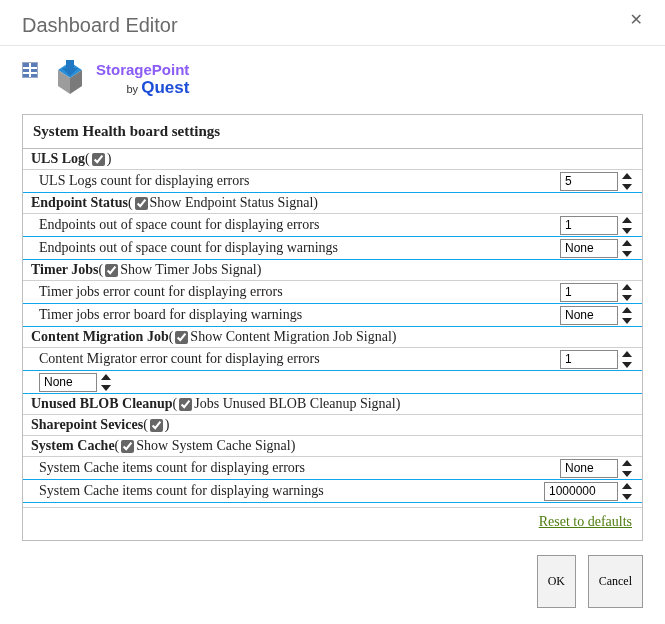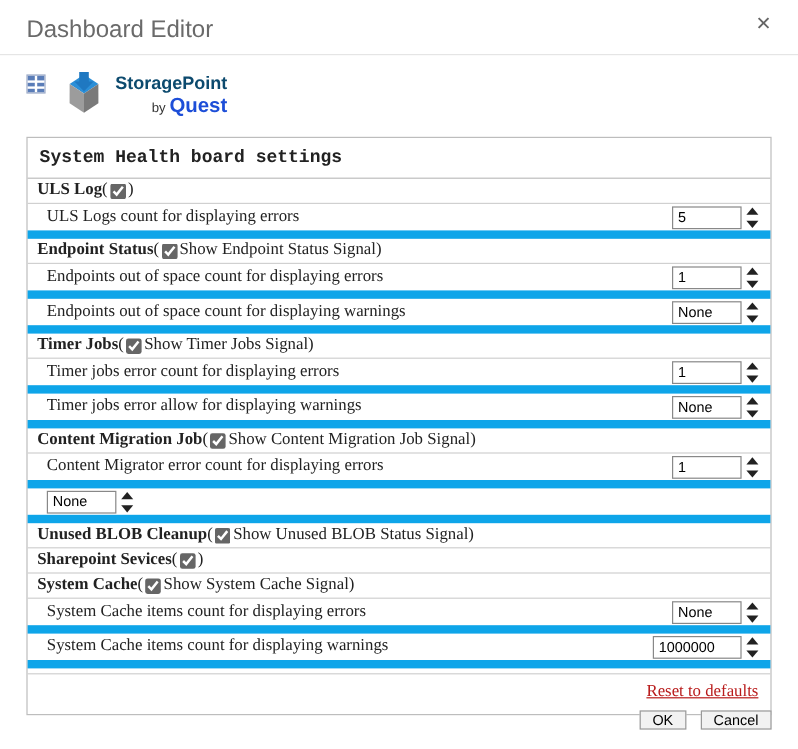"StoragePoint" .brand-text .sp { color: #0c4a6e -> #8b5cf6 }
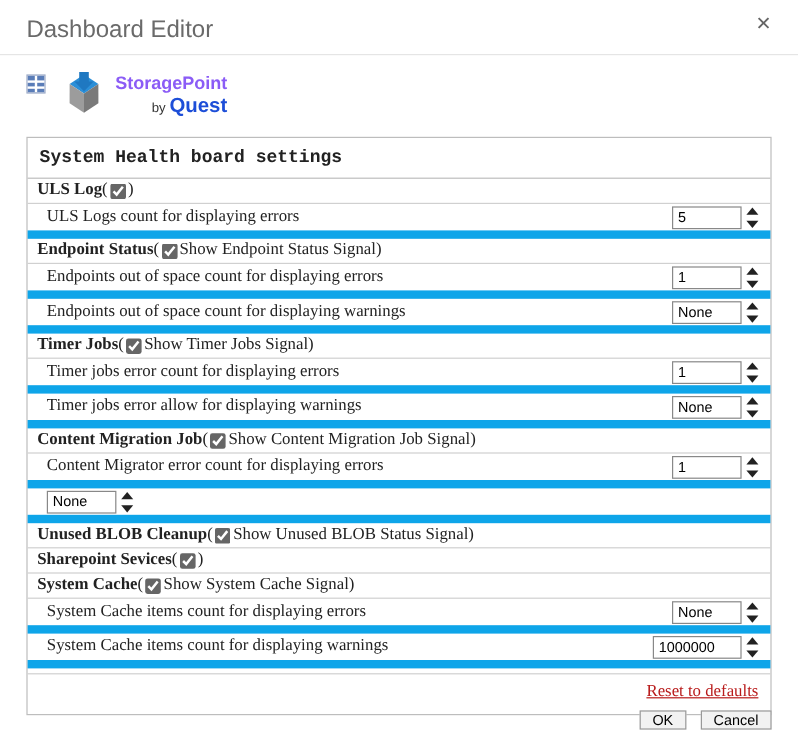"System Health board settings" .panel-header { font-family: Liberation Mono, monospace -> Liberation Serif, serif }
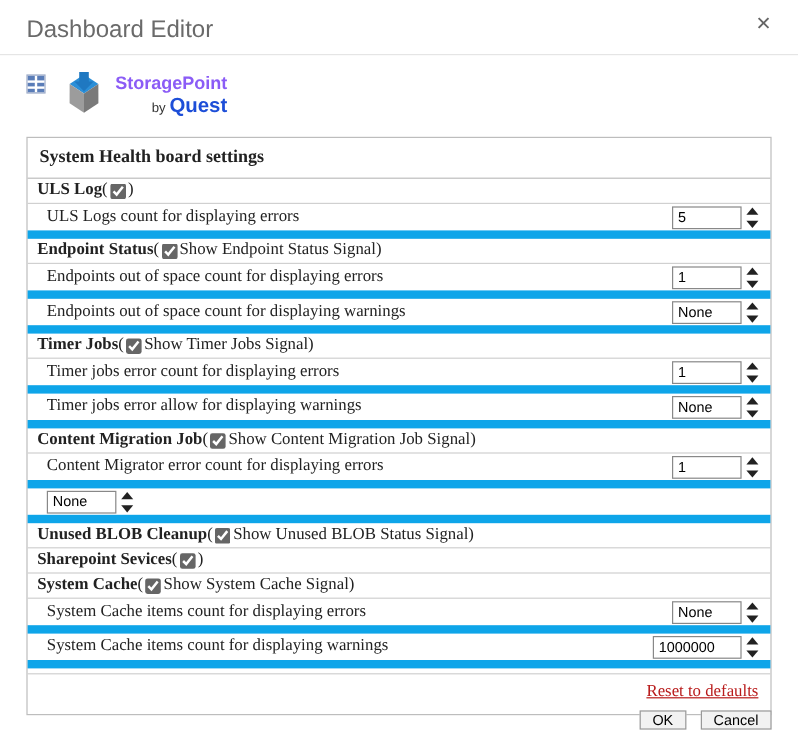"ULS Logs count for displaying" .row { border-bottom: 7px solid #0ea5e9 -> 1px solid #0ea5e9 }
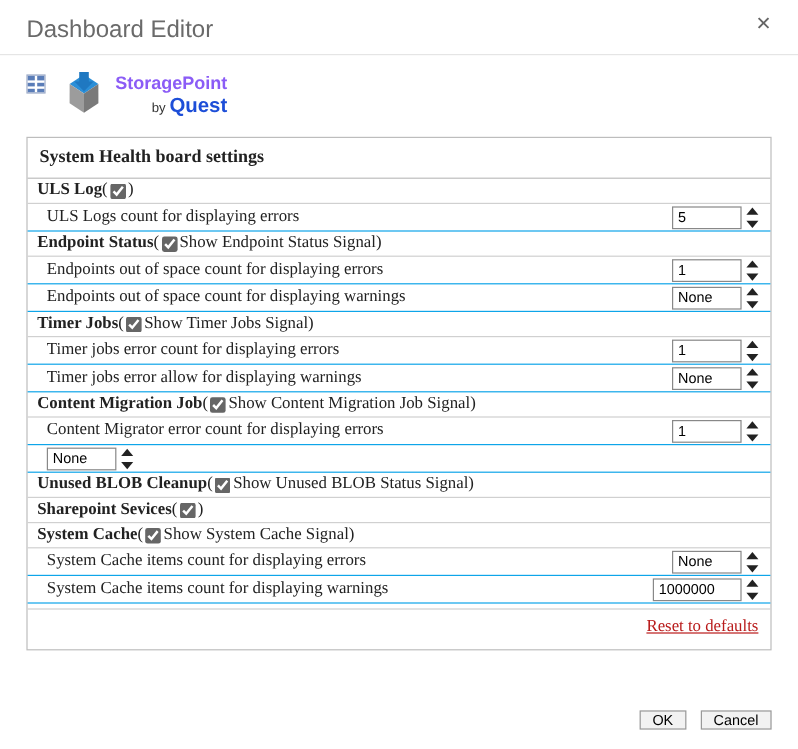"Timer jobs error allow for" span { text: allow -> board }
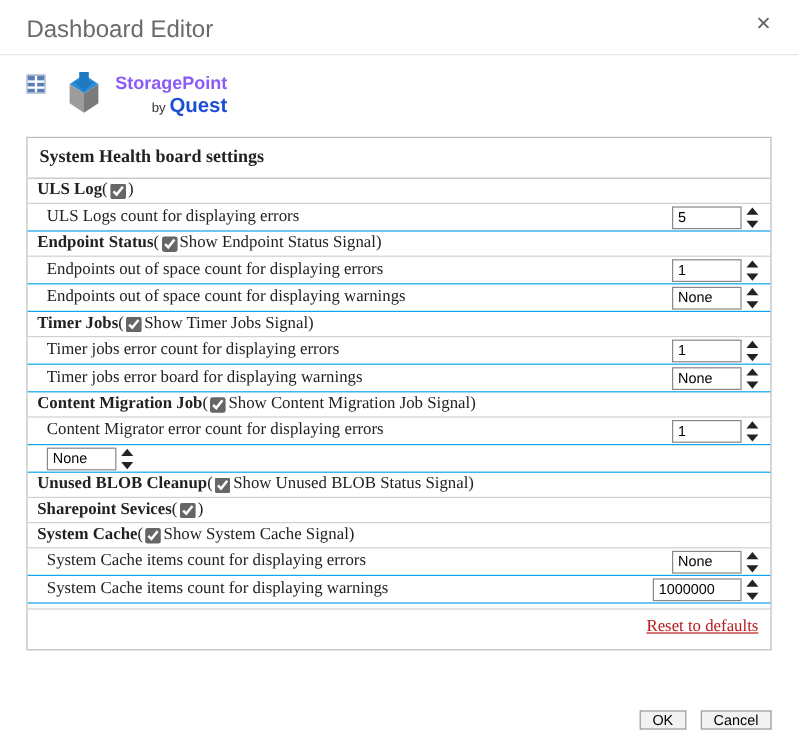"Show Unused BLOB Status Signal" span { text: Show Unused BLOB Status -> Jobs Unused BLOB Cleanup }
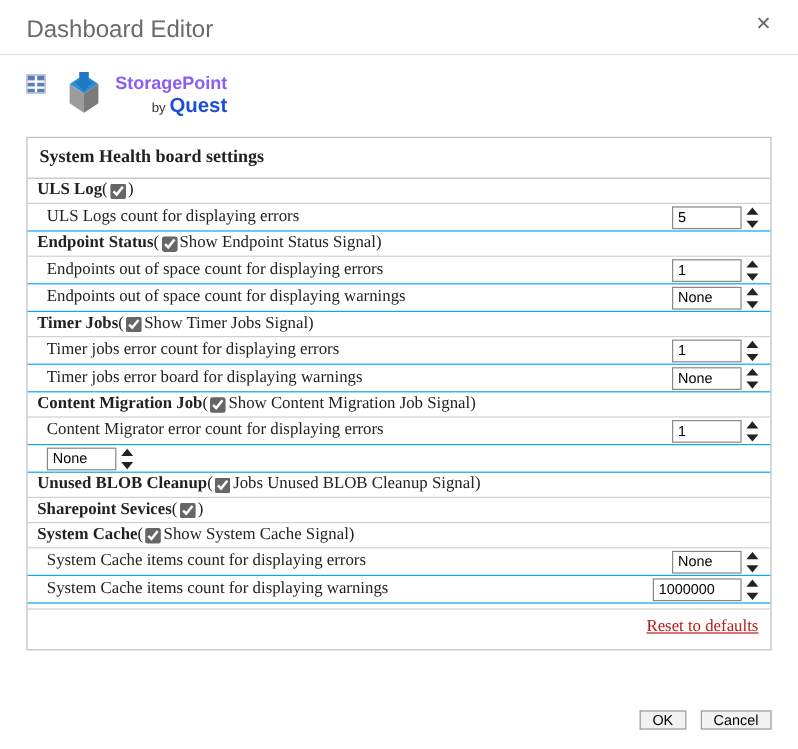"Reset to defaults" .reset a { color: #b91c1c -> #4d7c0f }
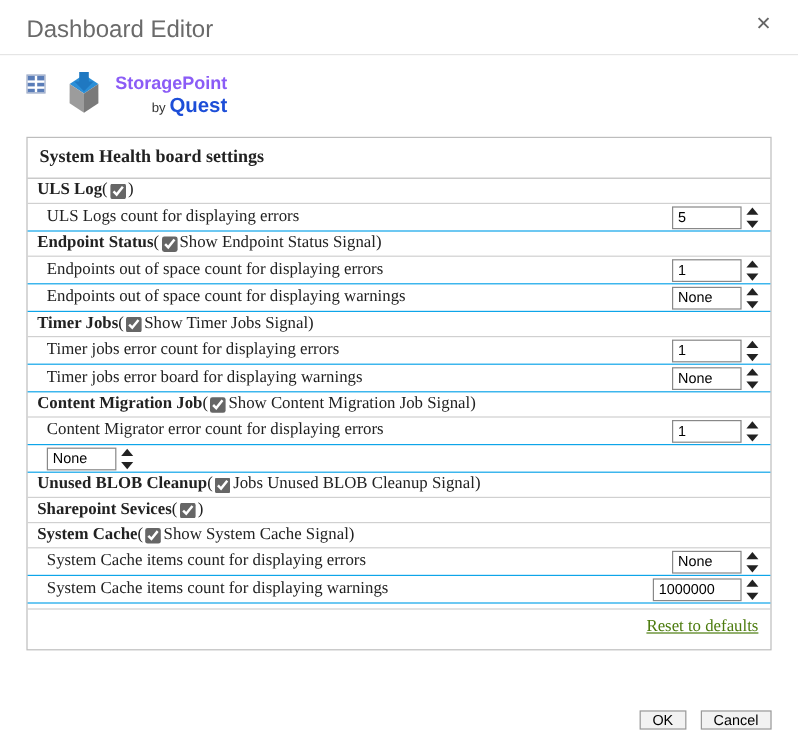"OK" .footer button { font-family: Liberation Sans, sans-serif -> Liberation Serif, serif; padding: 0 10px -> 18px 10px }
